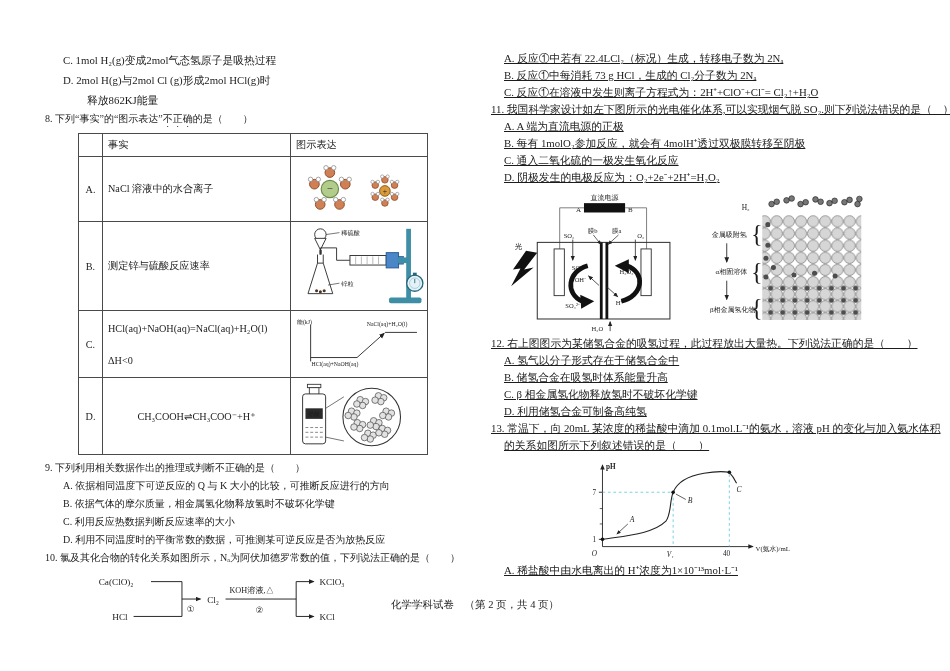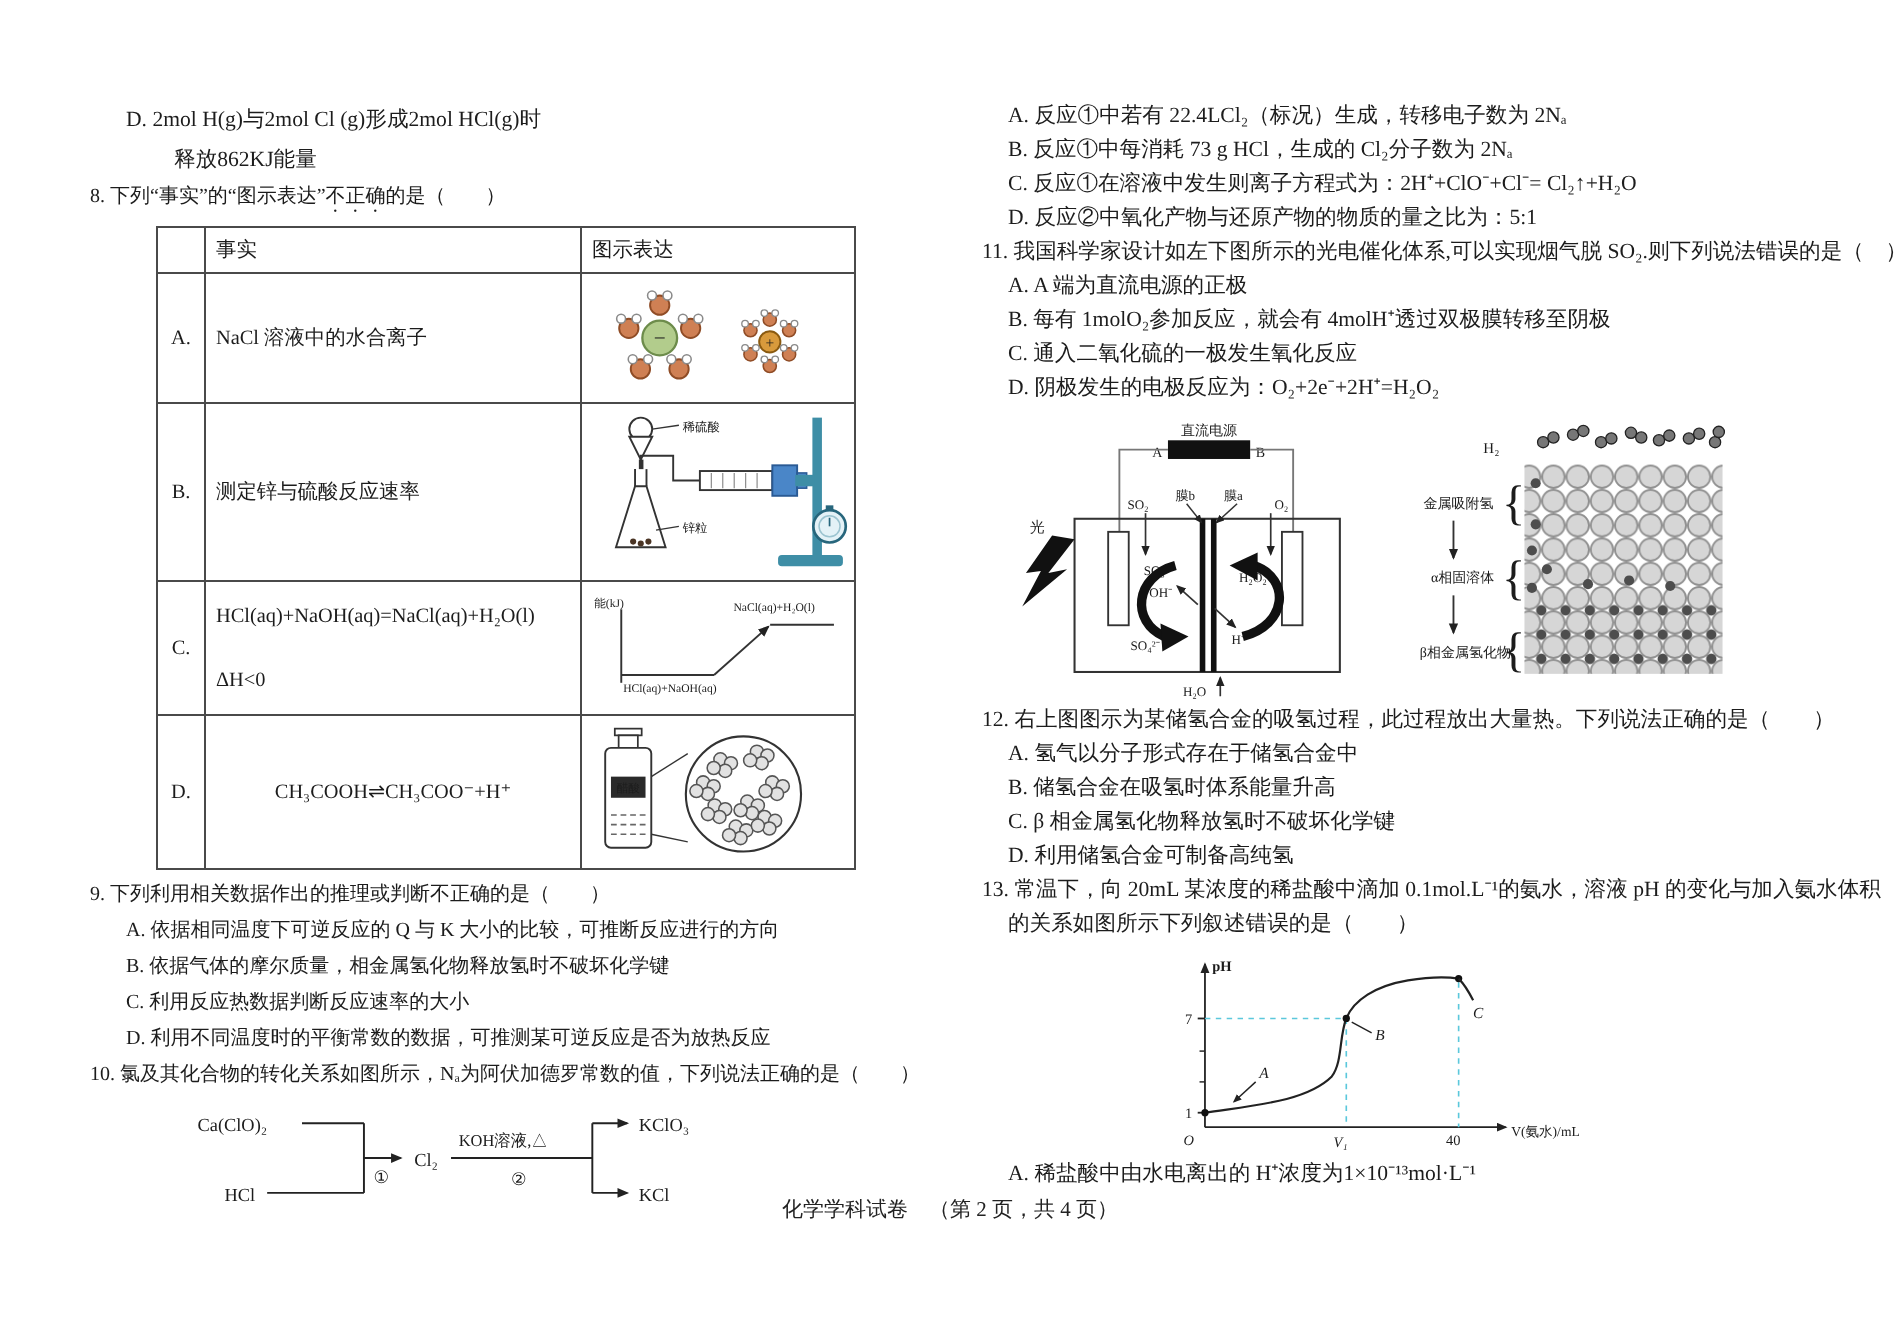"C. 1mol H₂(g)变成2mol气态氢原子是吸热过程" div.line { html: none -> <div>C. 1mol H₂(g)变成2mol气态氢原子是吸热过程</div> }
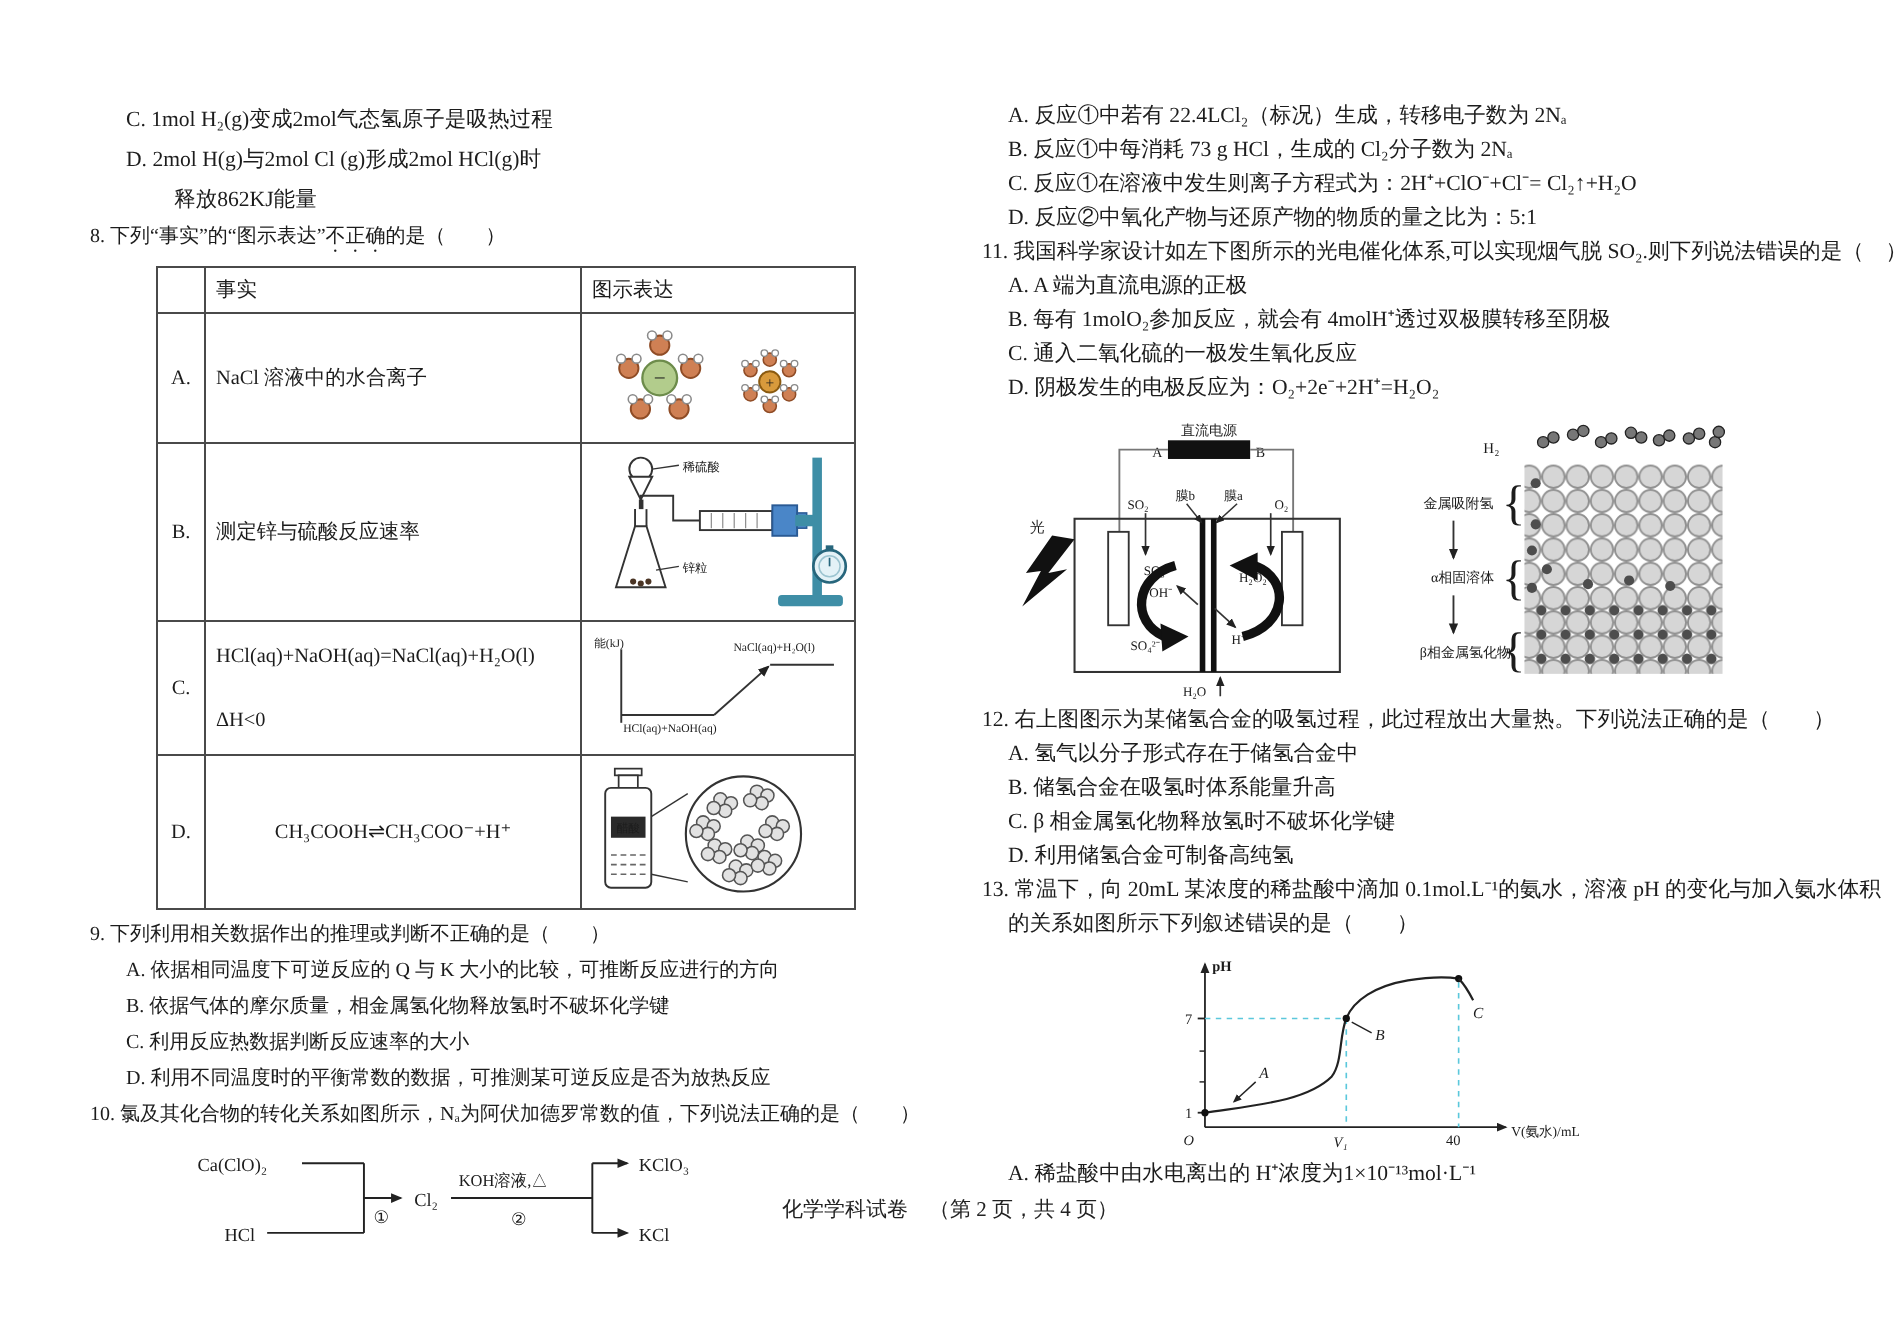"A. 反应①中若有 22.4LCl₂（标况）生成，转移电子数为 2Nₐ" .colR { text-decoration: none -> underline }
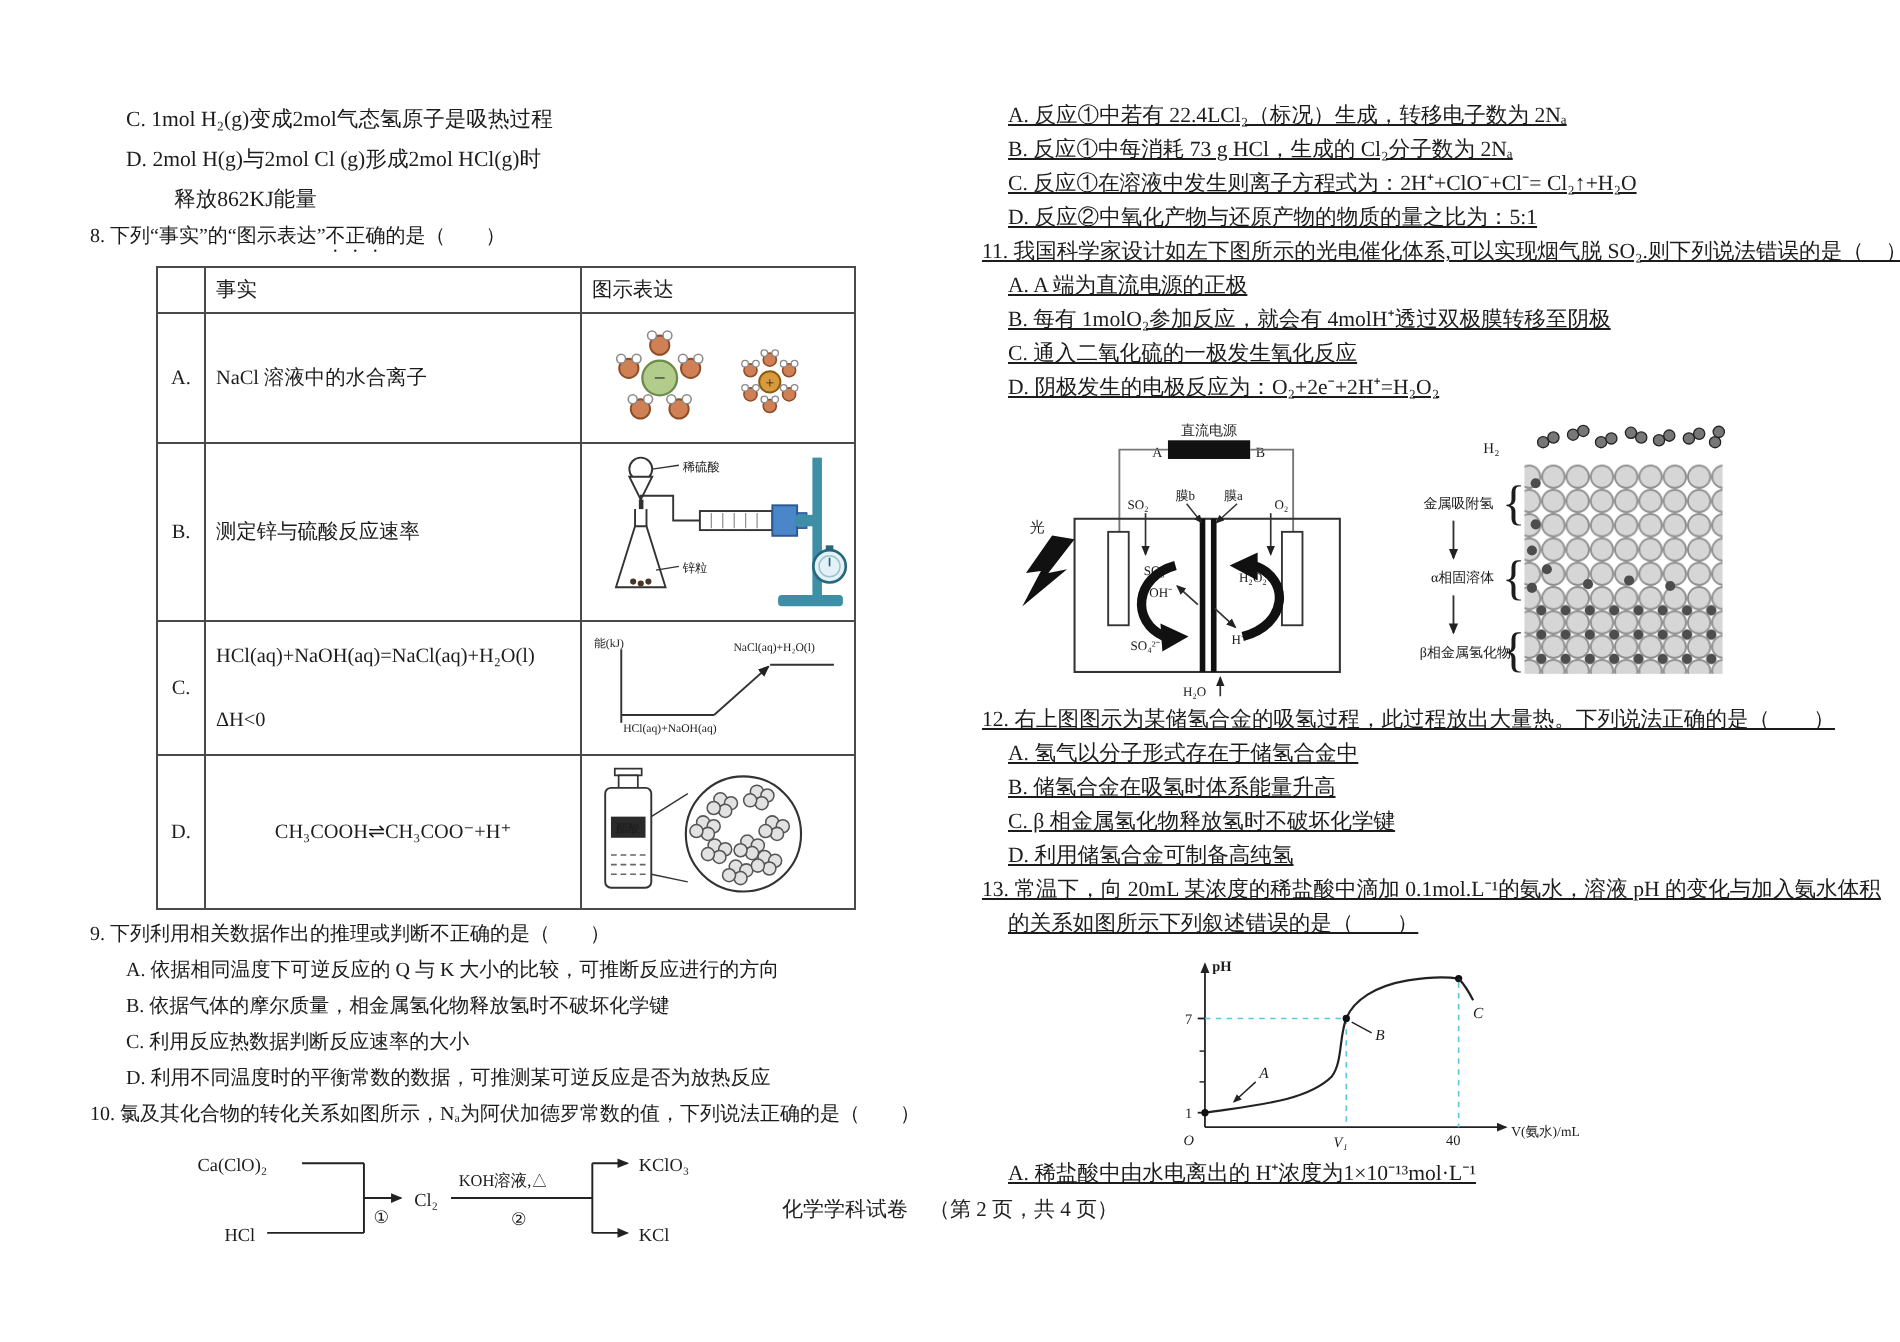"D. 反应②中氧化产物与还原产物的物质的量之比为：5:1" div.r17 { html: <div>D. 反应②中氧化产物与还原产物的物质的量之比为：5:1</div> -> none }
